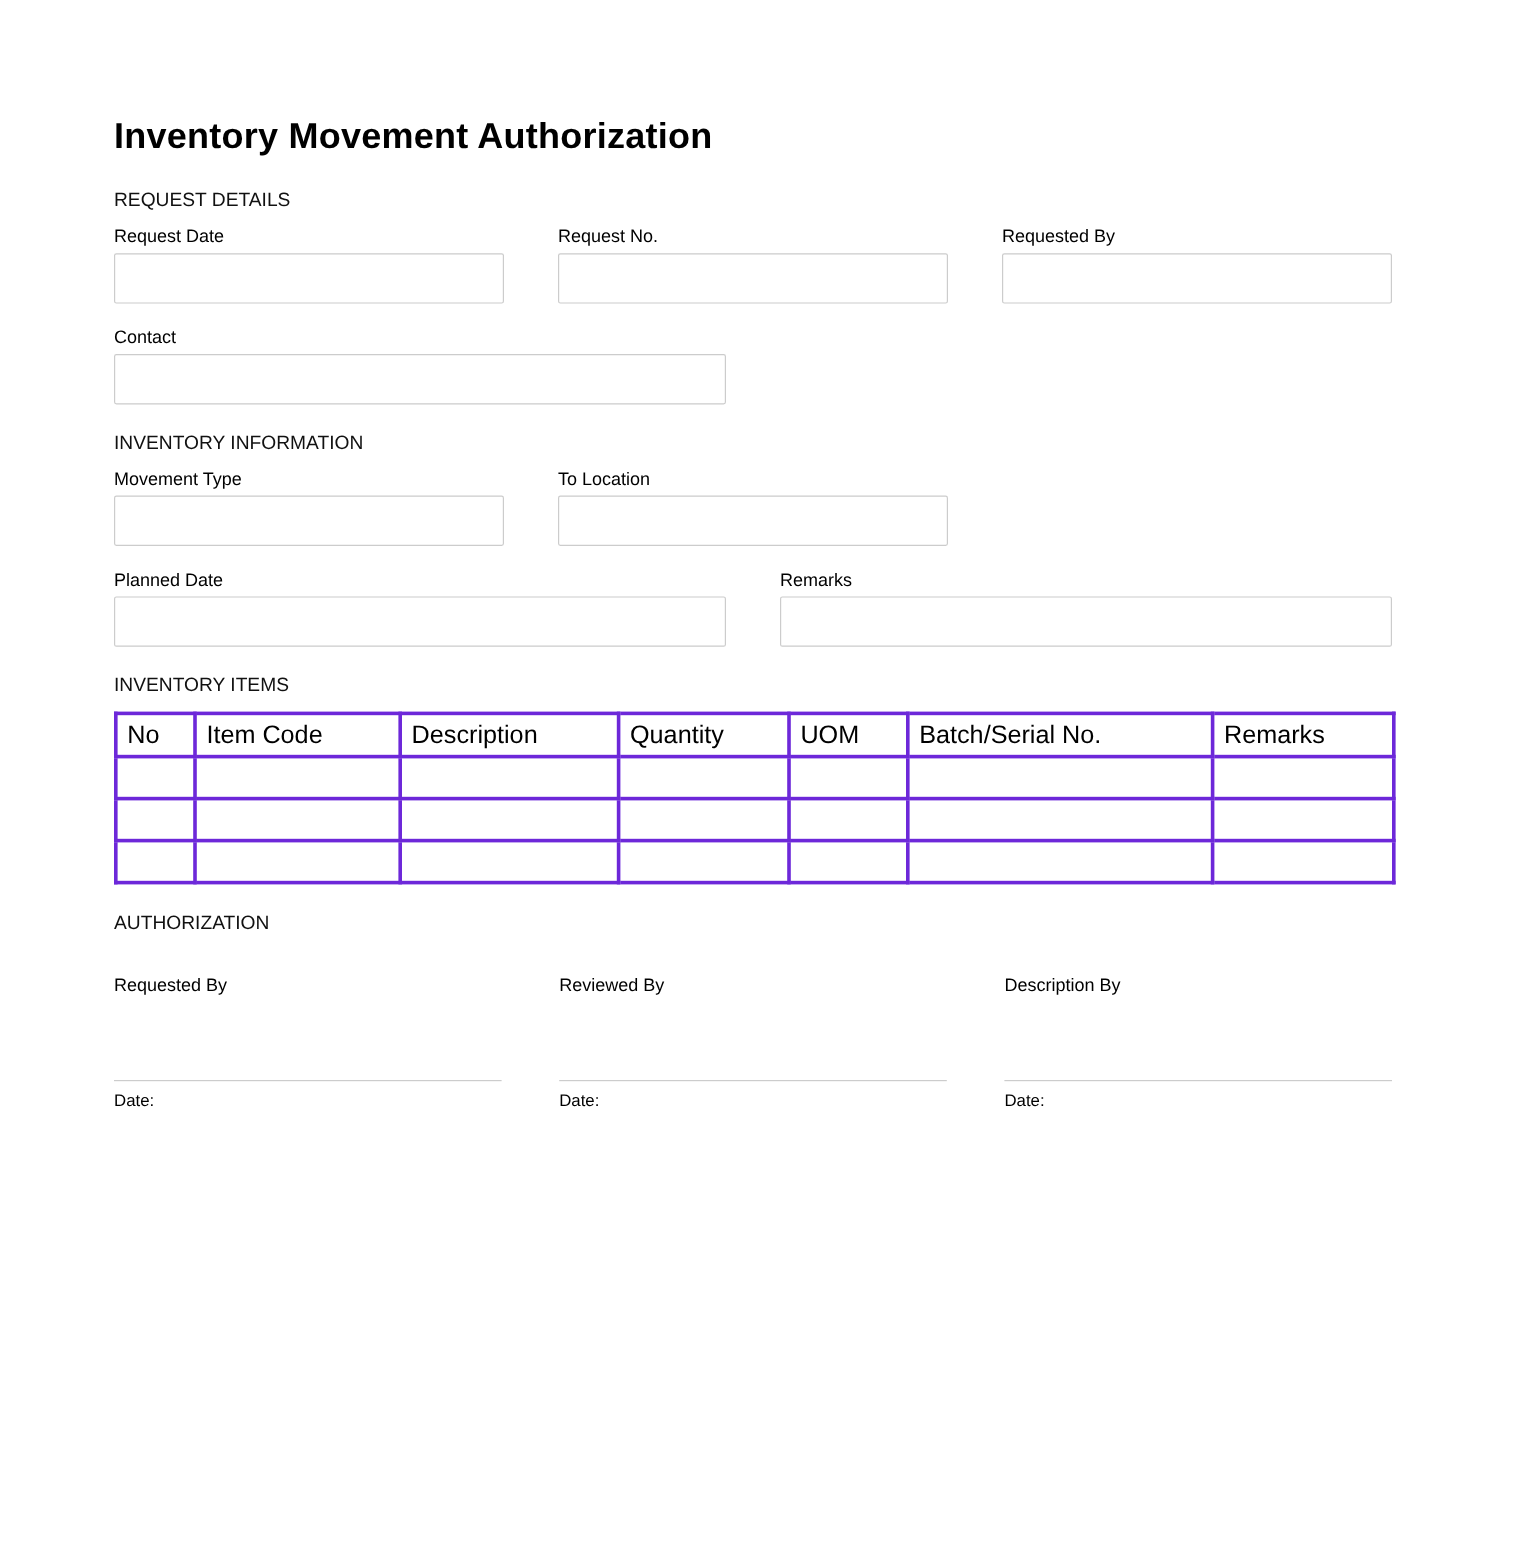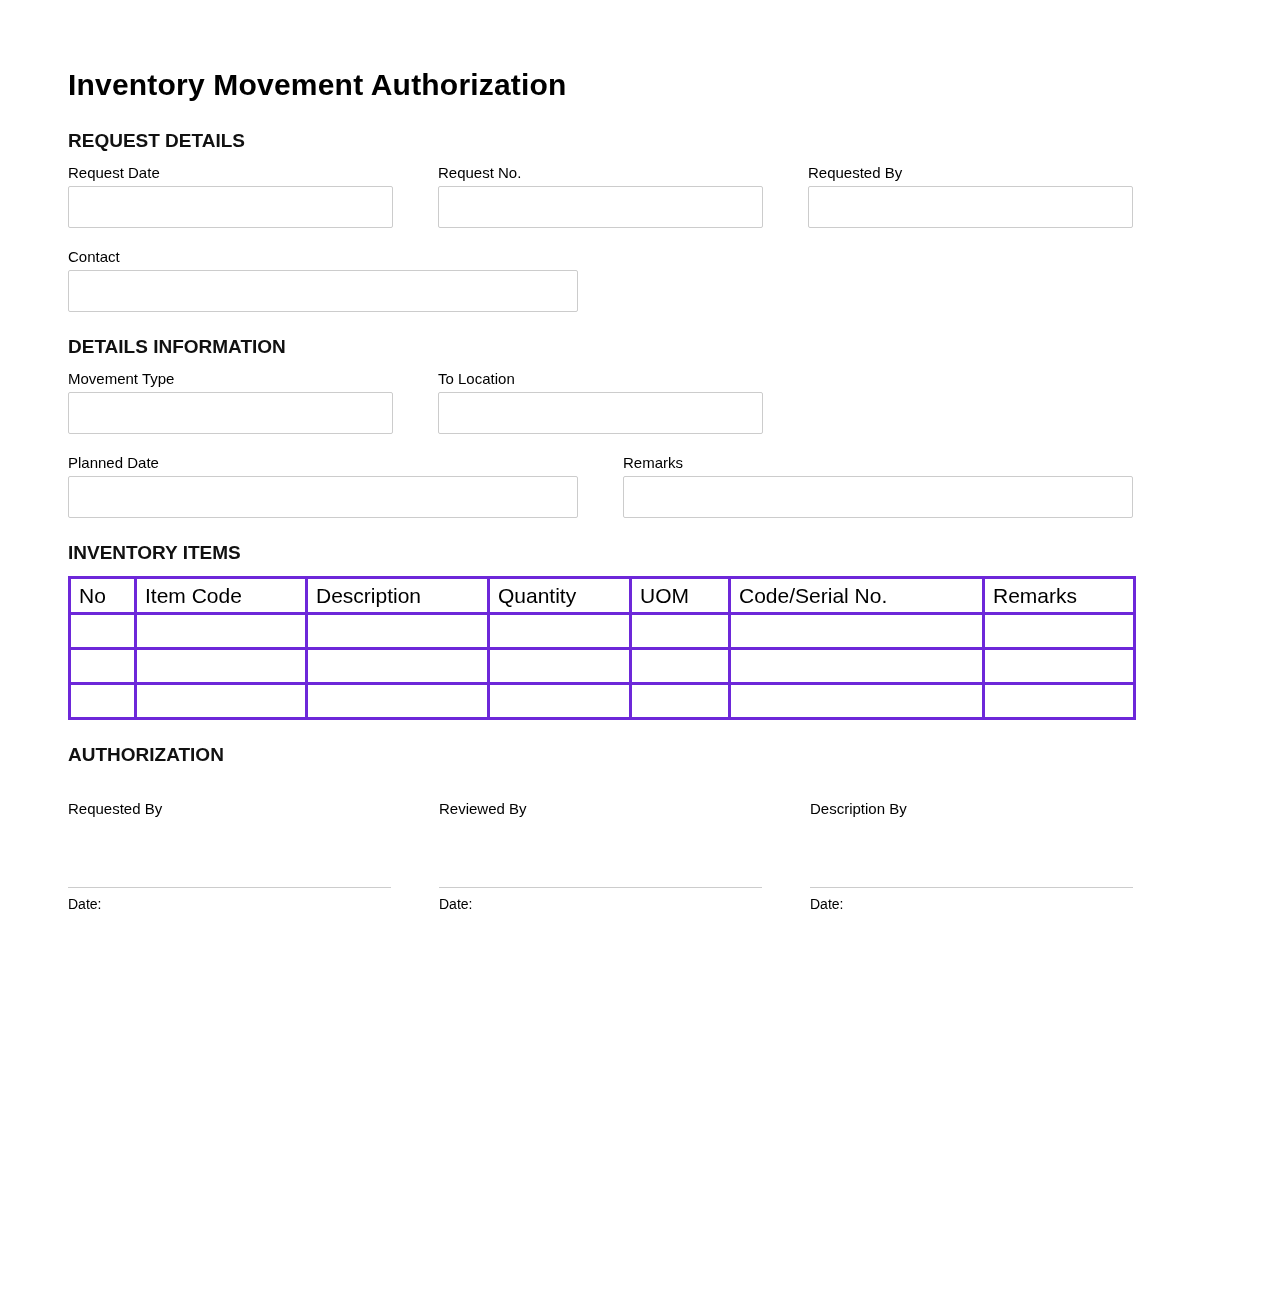"Inventory Movement Authorization" .page { margin-left: 68px -> 95px; padding-top: 68px -> 97px }
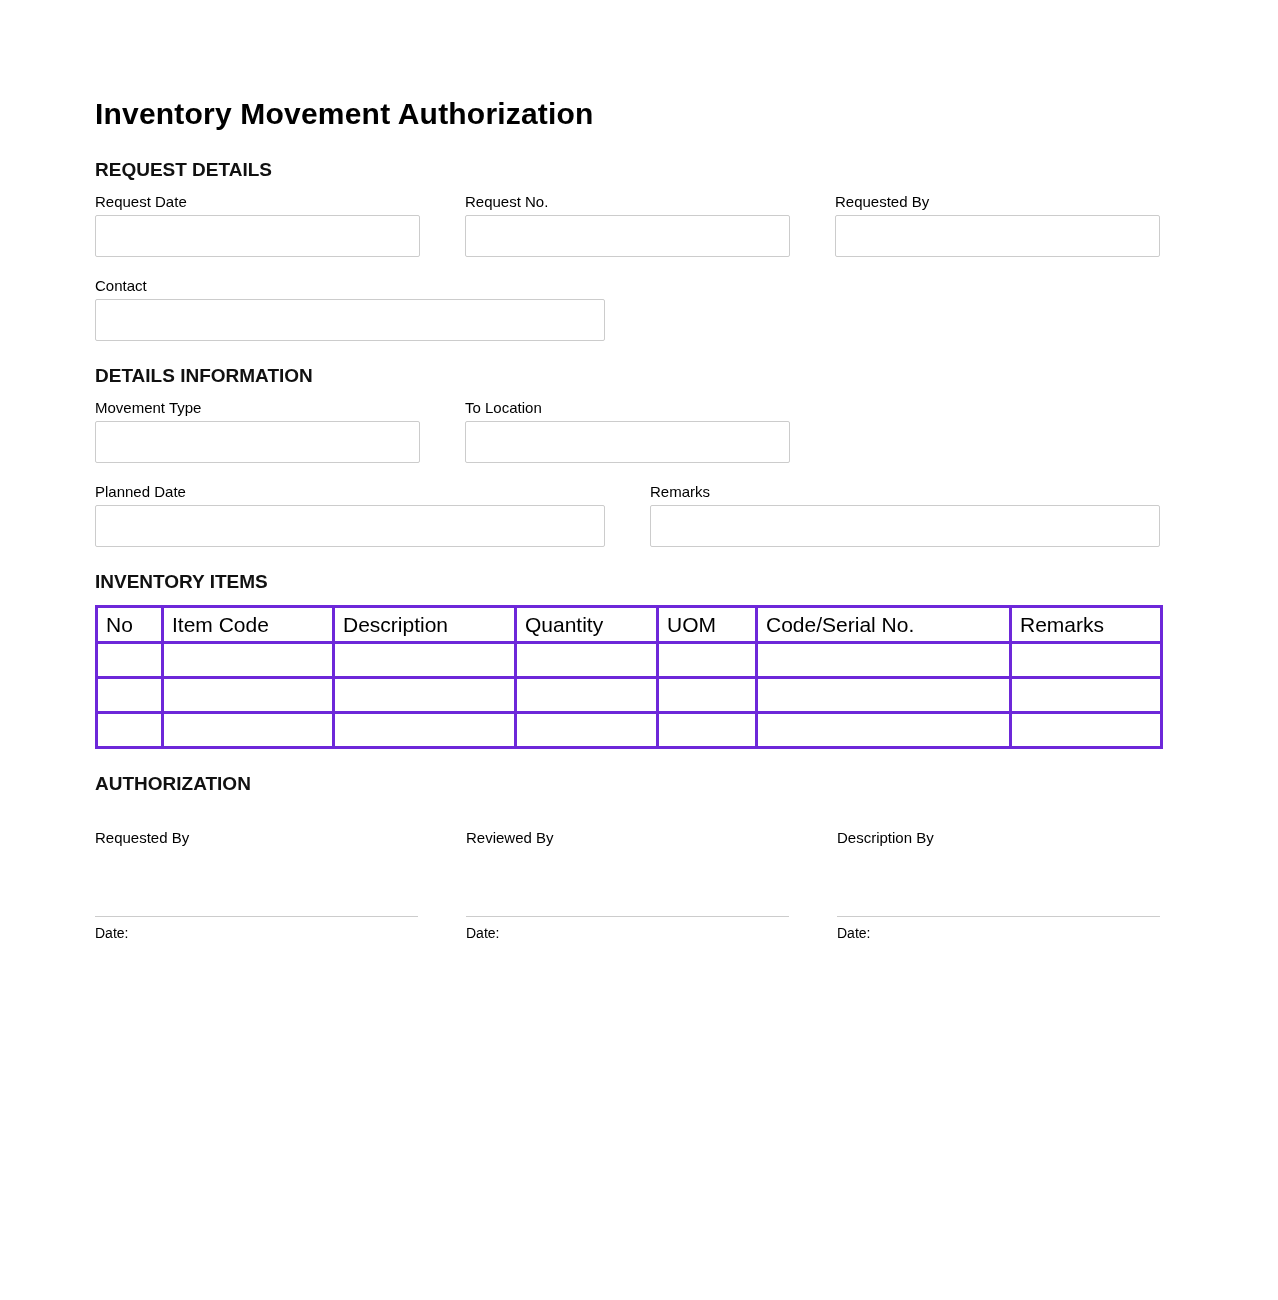"REQUEST DETAILS" .section-heading { font-size: 19px -> 16px; font-weight: bold -> normal }
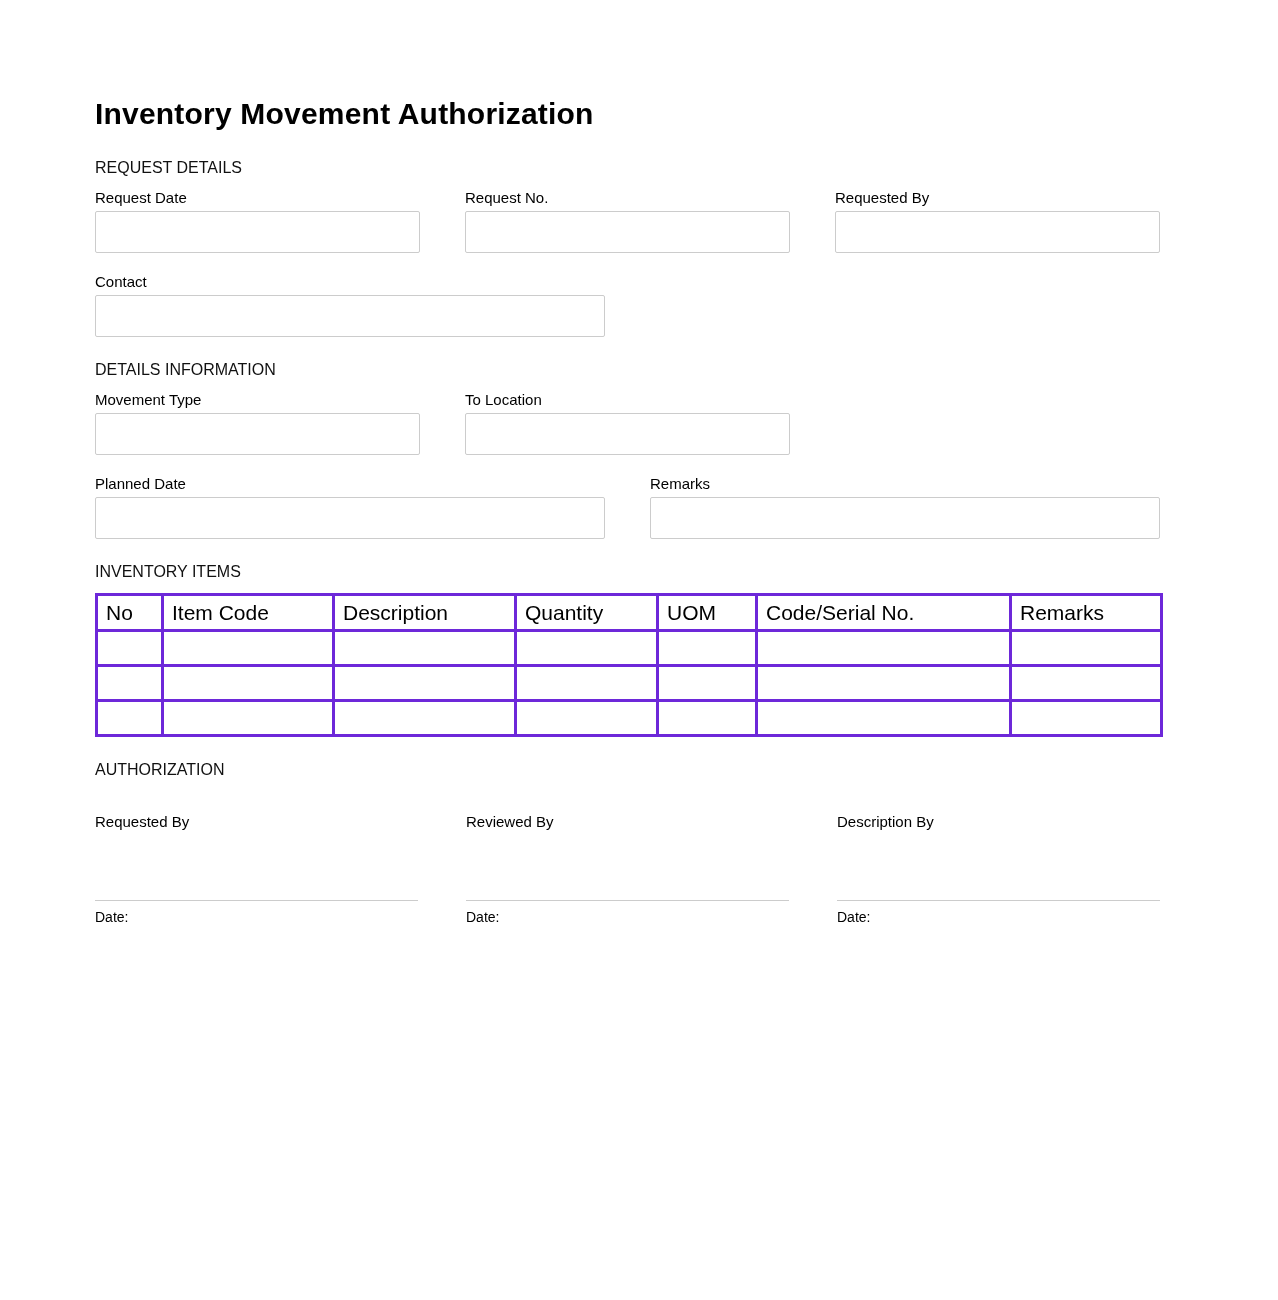"DETAILS INFORMATION" div.section-heading { text: DETAILS -> INVENTORY }
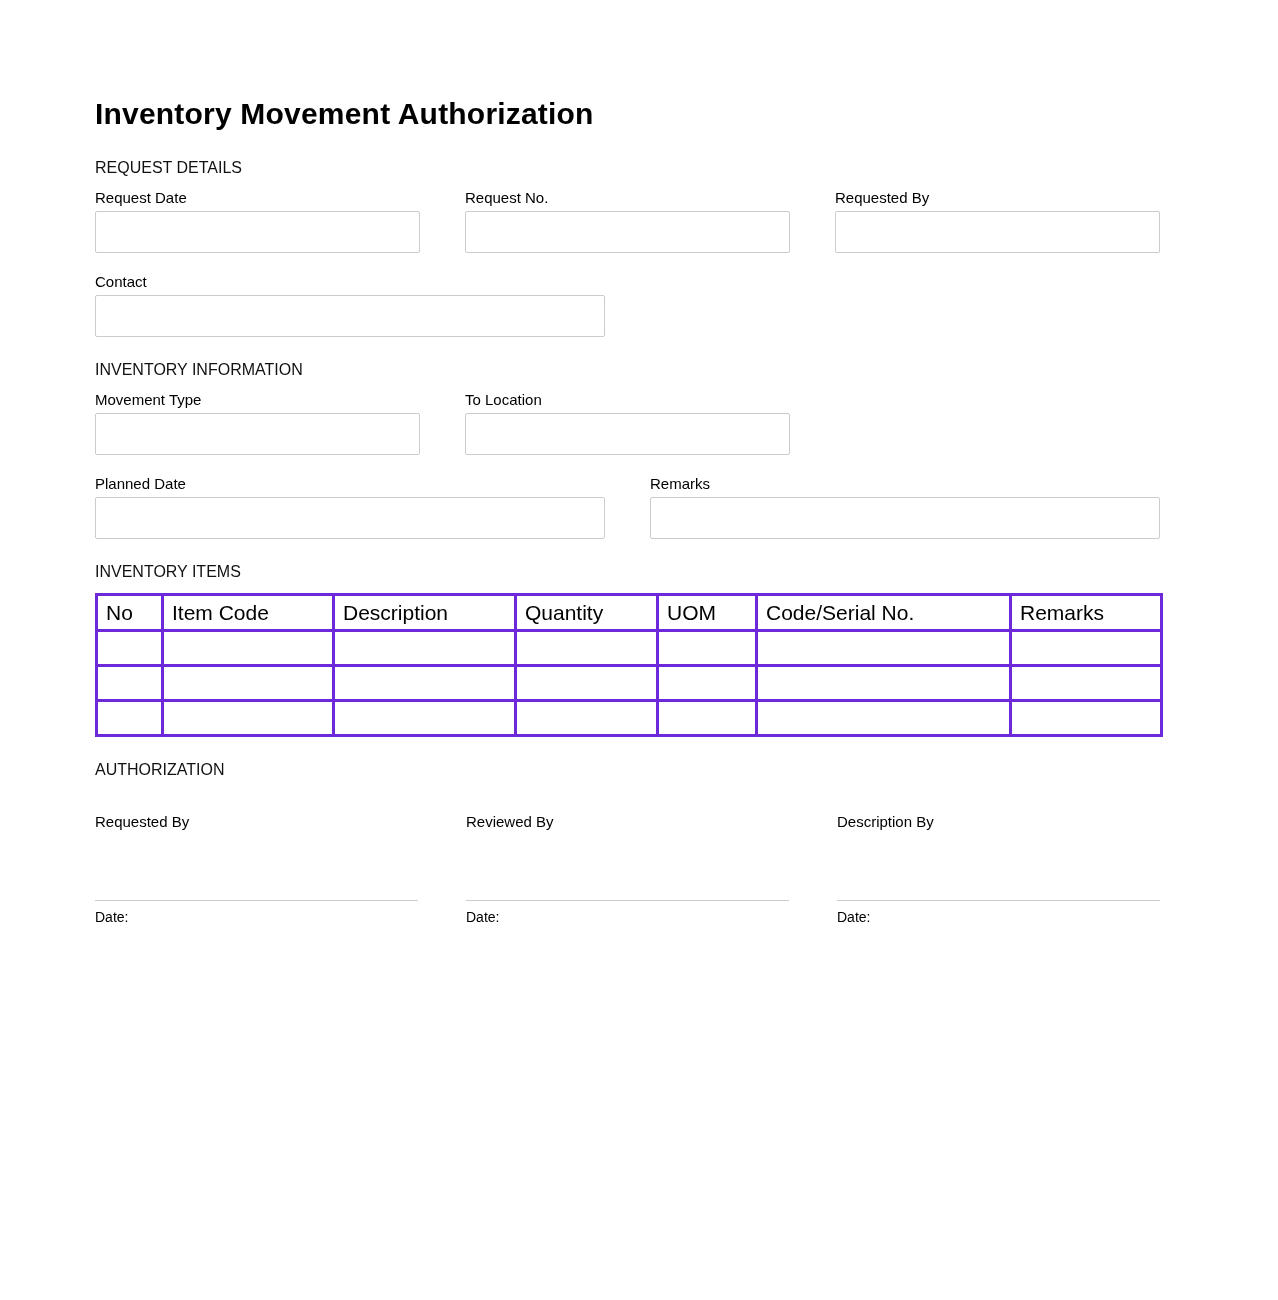"Code/Serial No." th { text: Code/Serial -> Batch/Serial }
